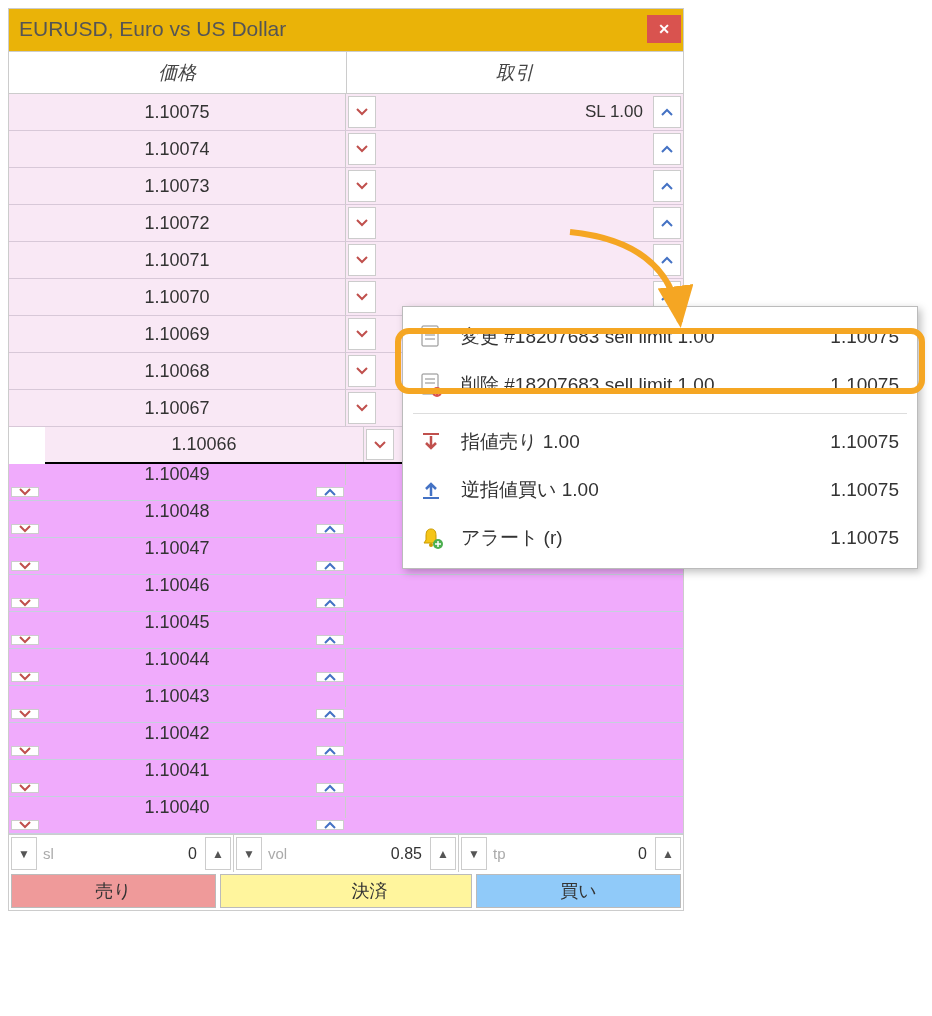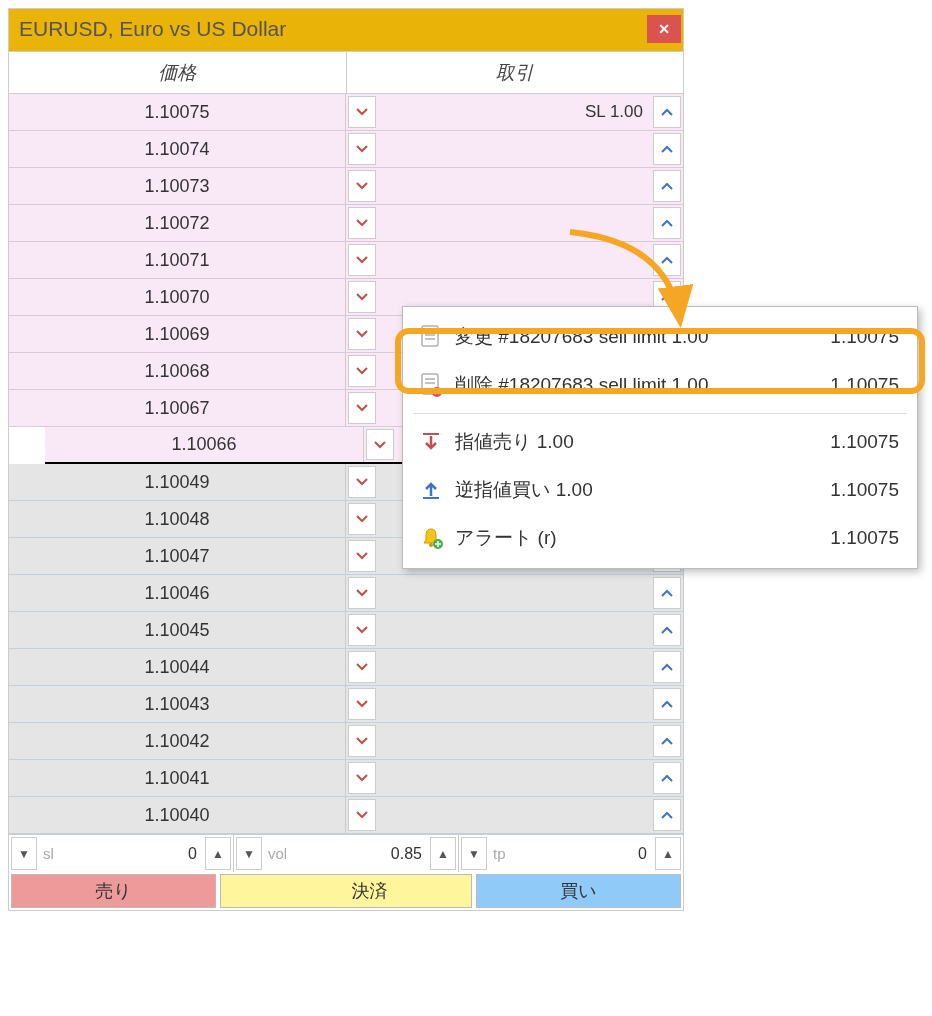"変更 #18207683 sell limit 1.00" .ctx-item { gap: 10px -> 16px }
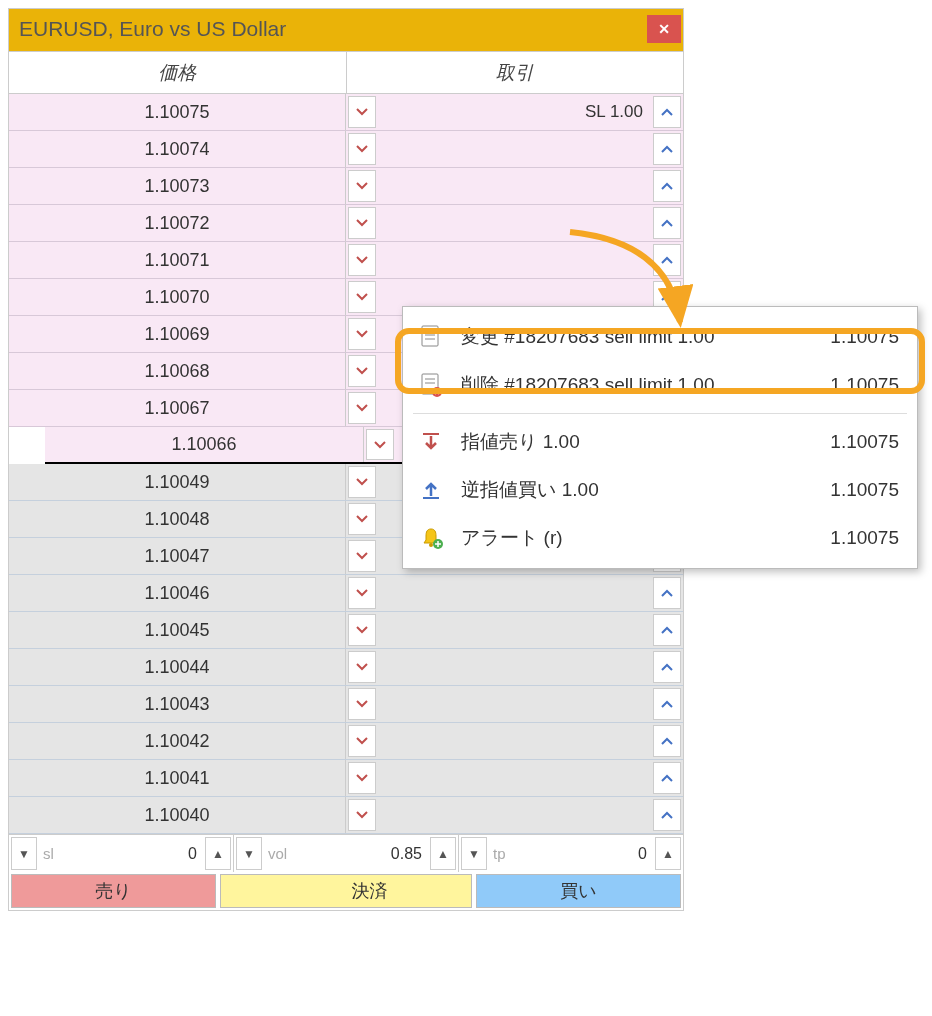"1.10049" .price-row.blue { background: #e5e5e5 -> #f0abfc; flex-direction: none -> column }
